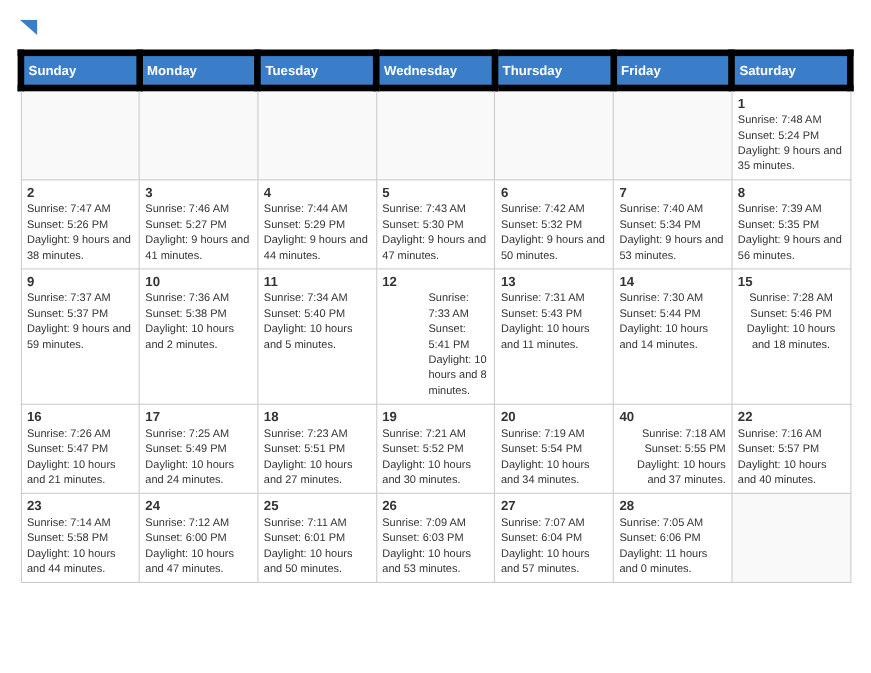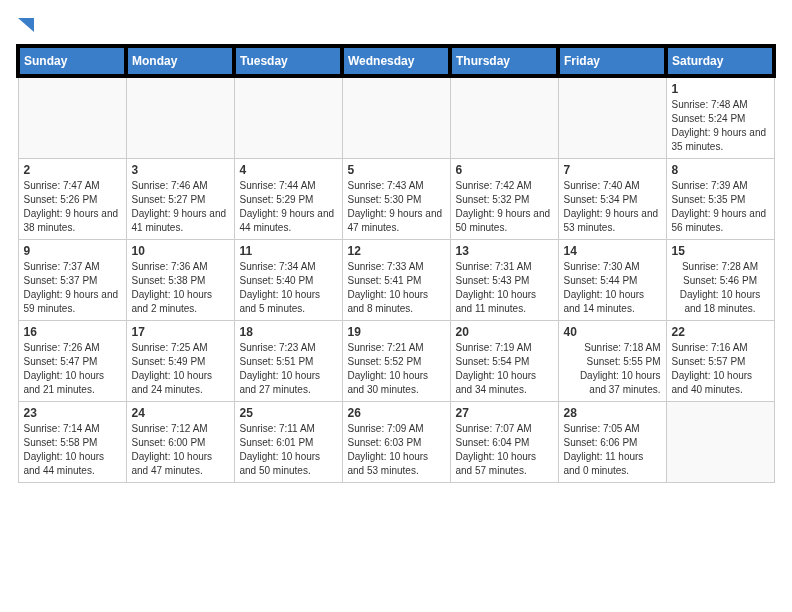"Sunday" .calendar th { border: 4px solid #000000 -> 6px solid #000000 }
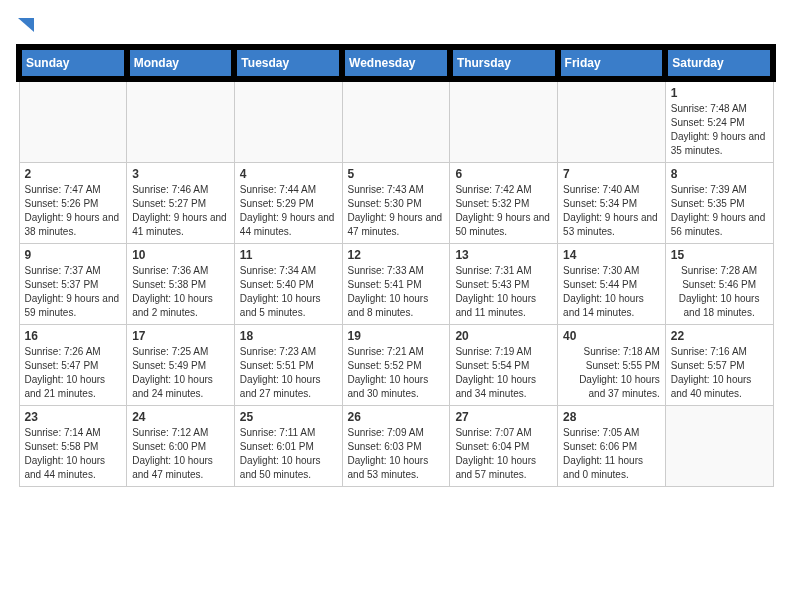"Sunrise: 7:33 AM" div.day-info { margin-left: none -> 42px }
